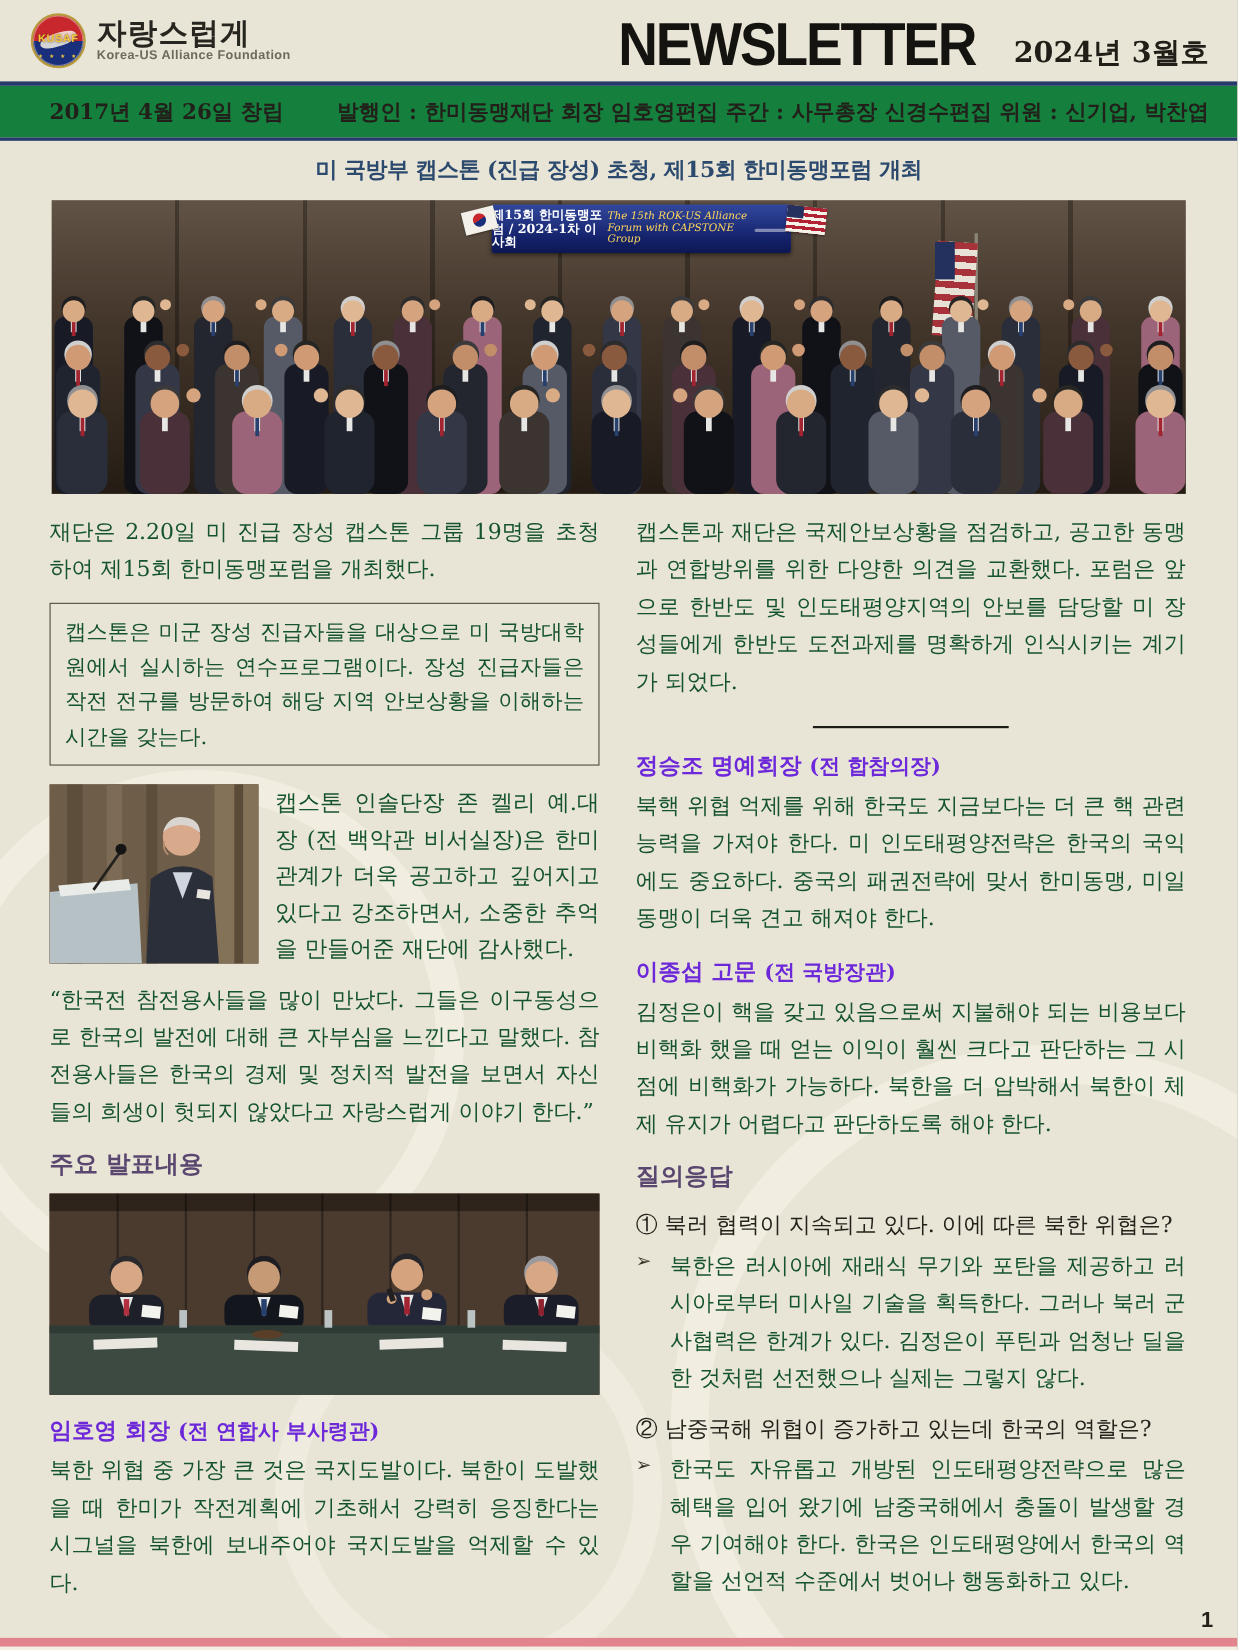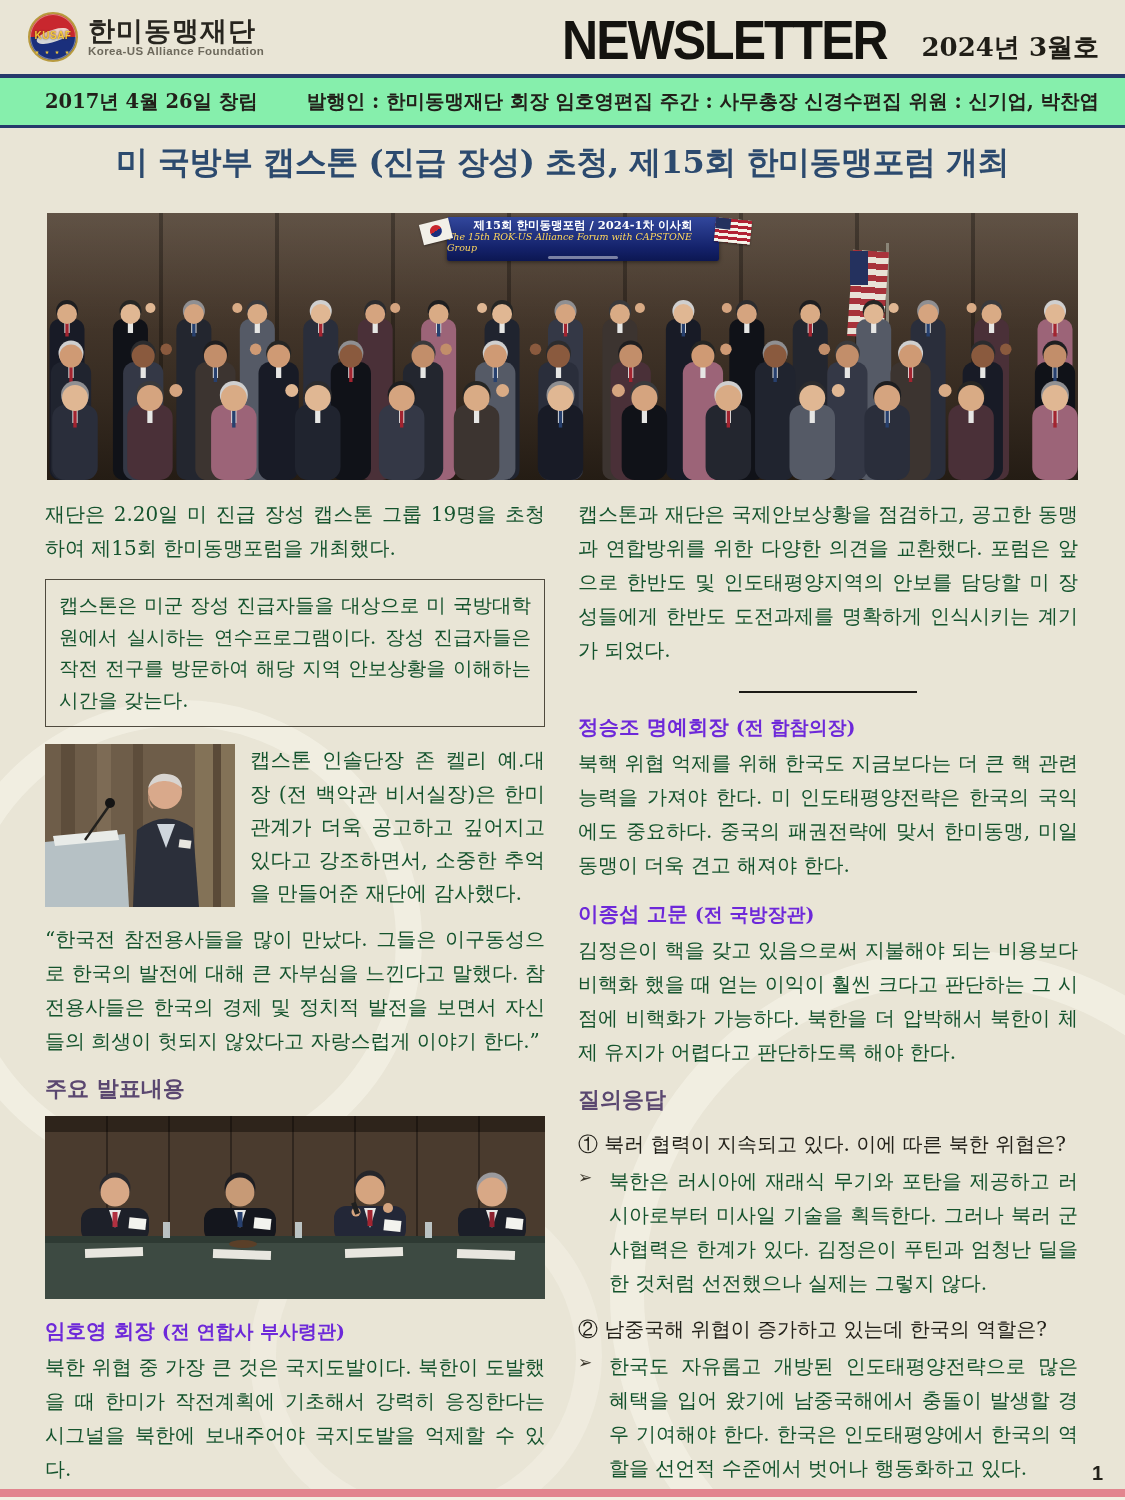"한미동맹재단" div.kr { text: 한미동맹재단 -> 자랑스럽게 }
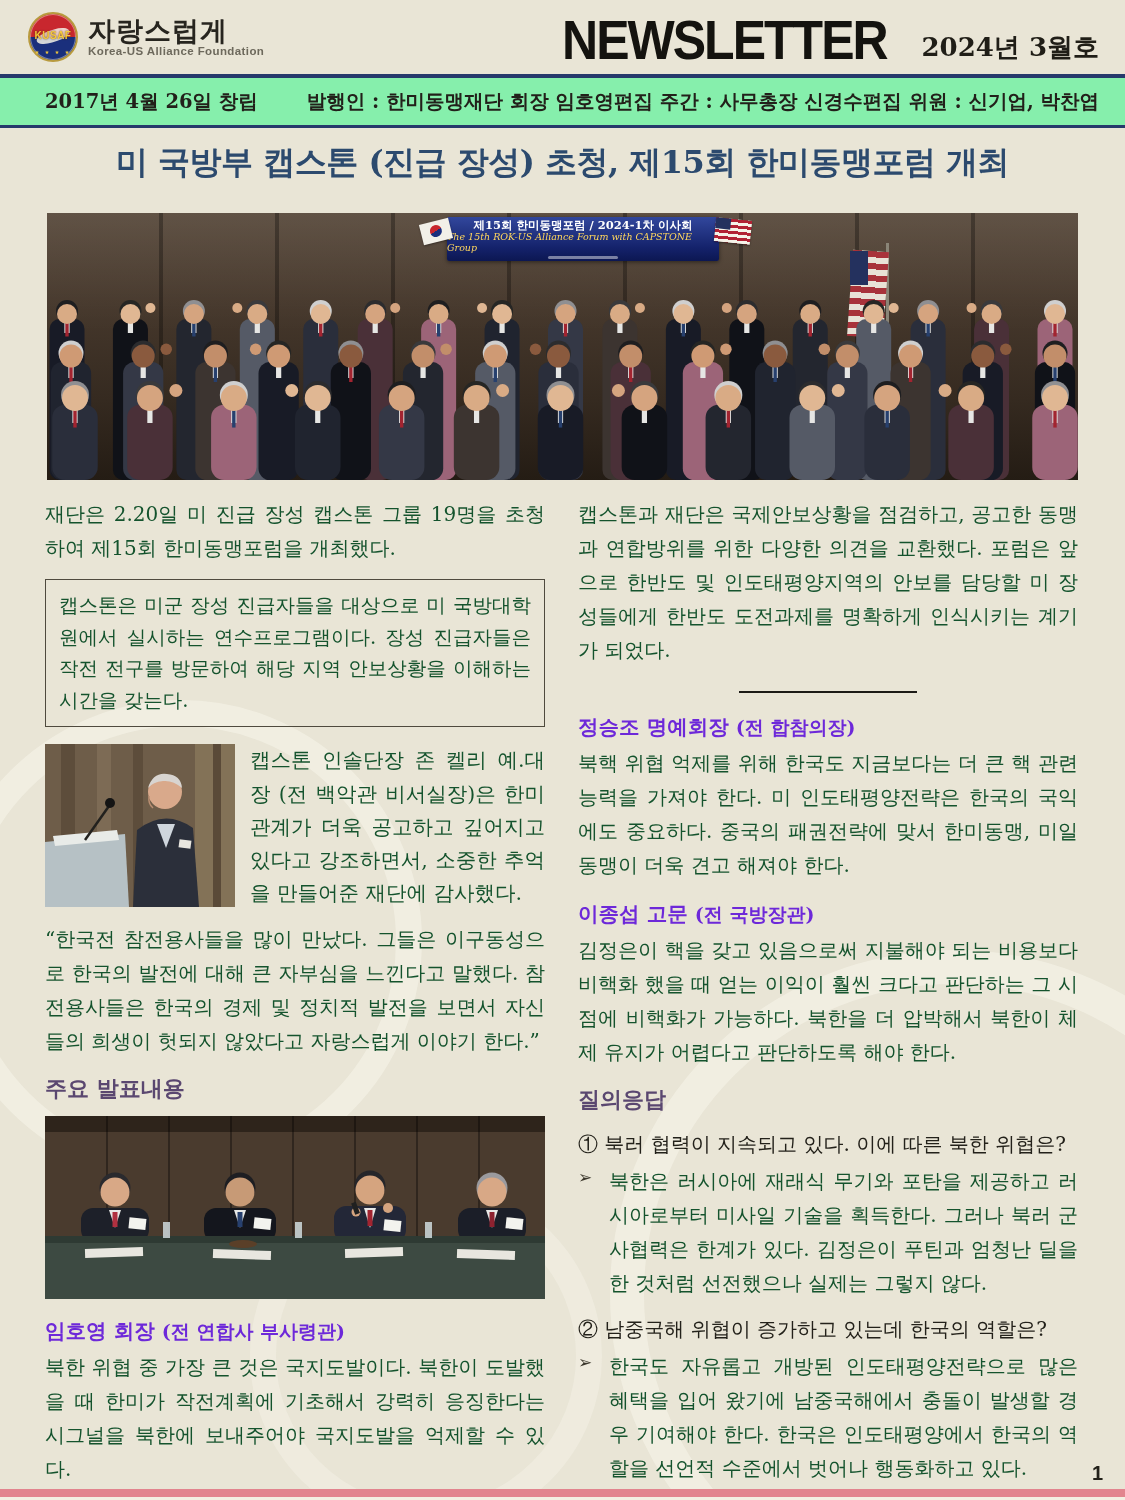"2017년 4월 26일 창립" .masthead { background: #86efac -> #15803d }
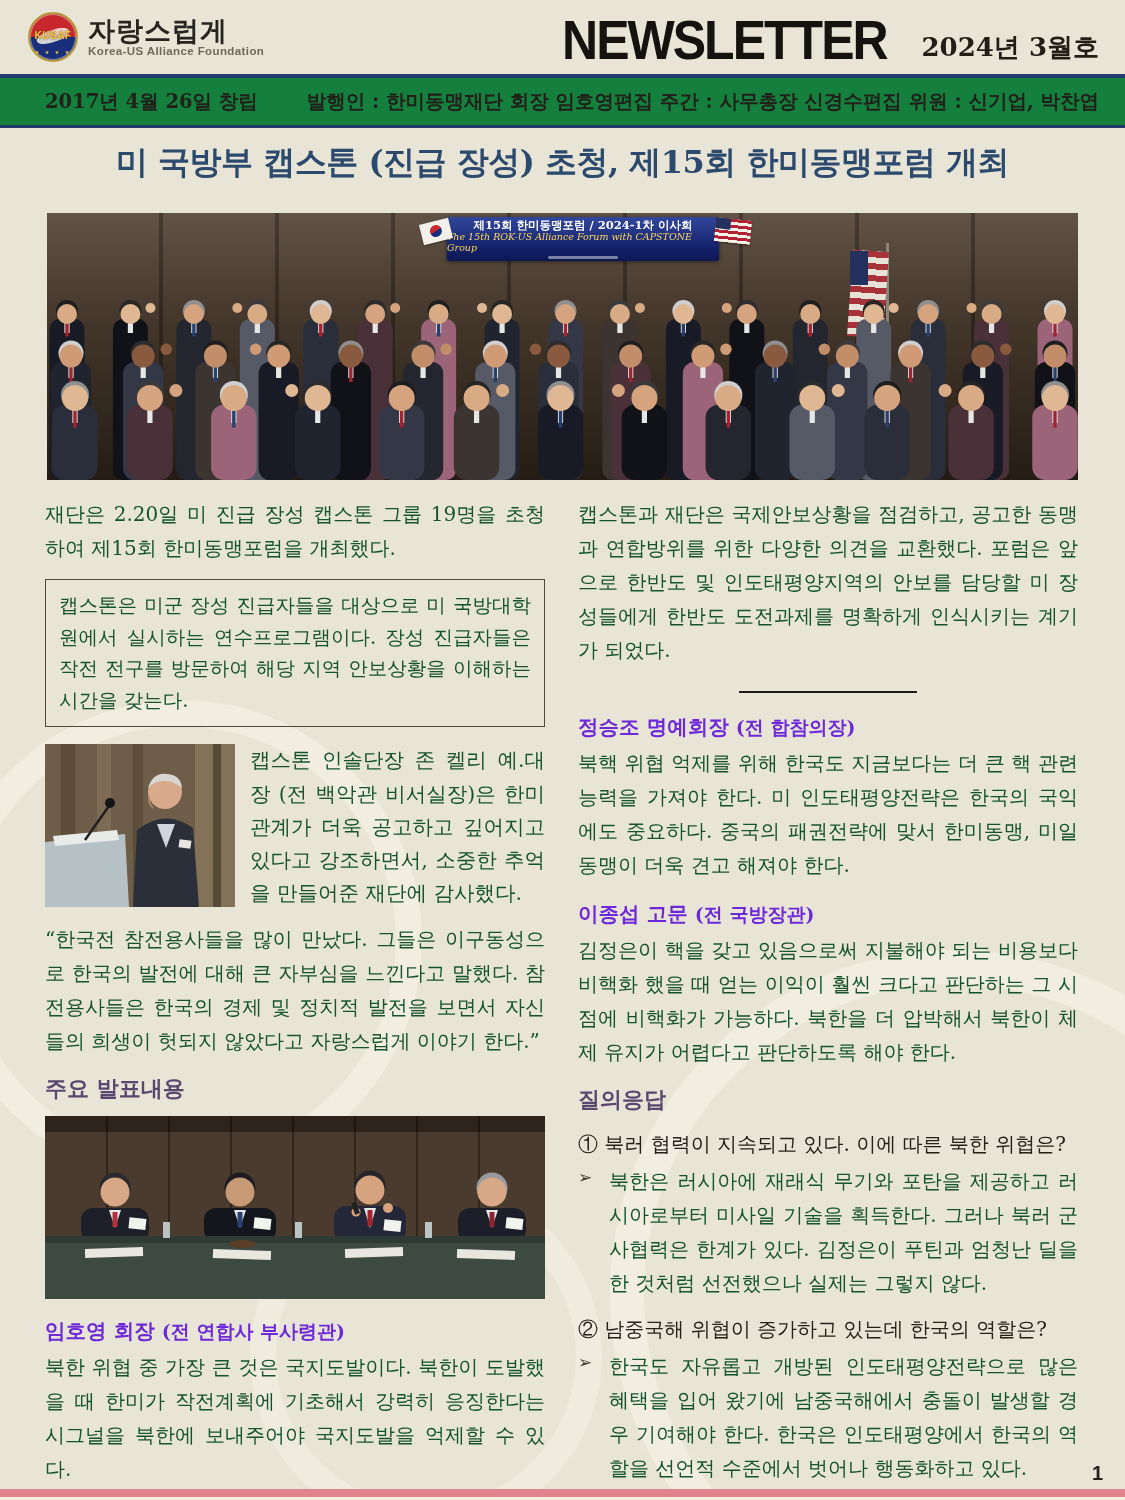"미 국방부 캡스톤 (진급 장성)" .headline { font-size: 32px -> 20px; margin: 13px 0 28px -> 13px 0 14px }
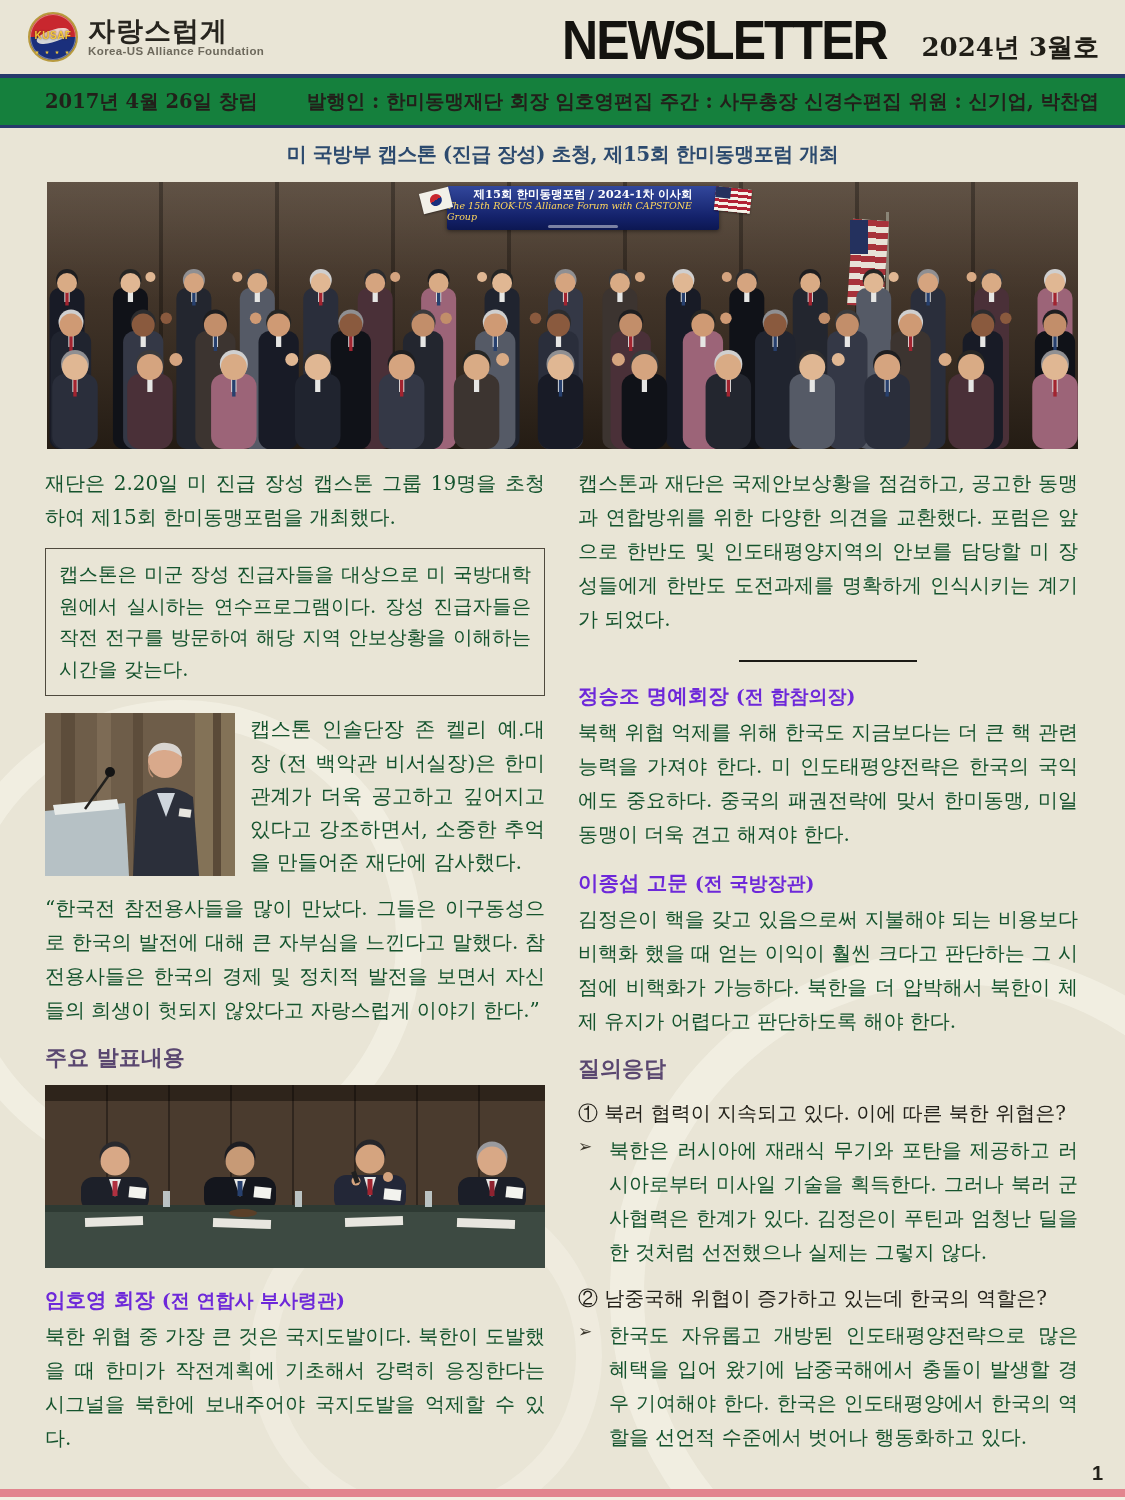"제15회 한미동맹포럼 / 2024-1차 이사회" .banner { flex-direction: column -> row }
